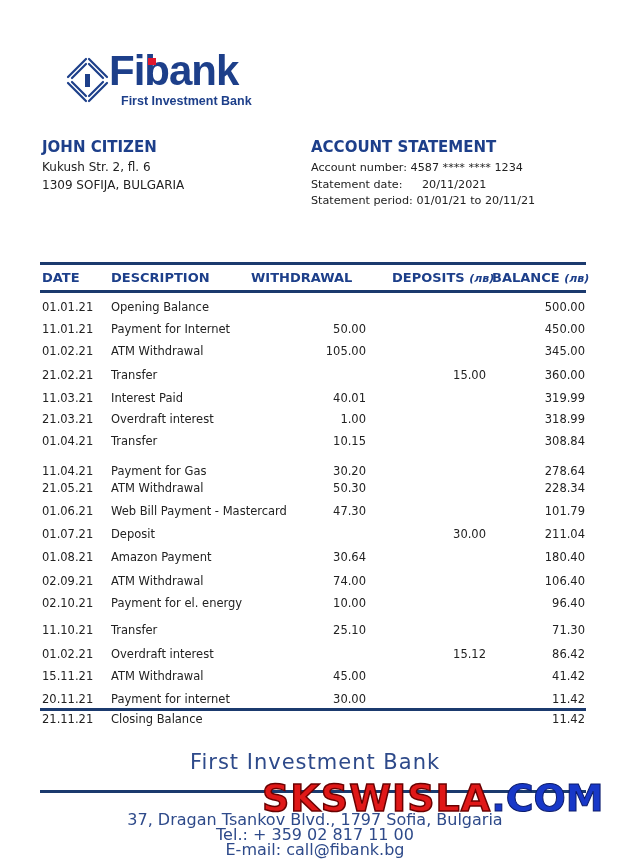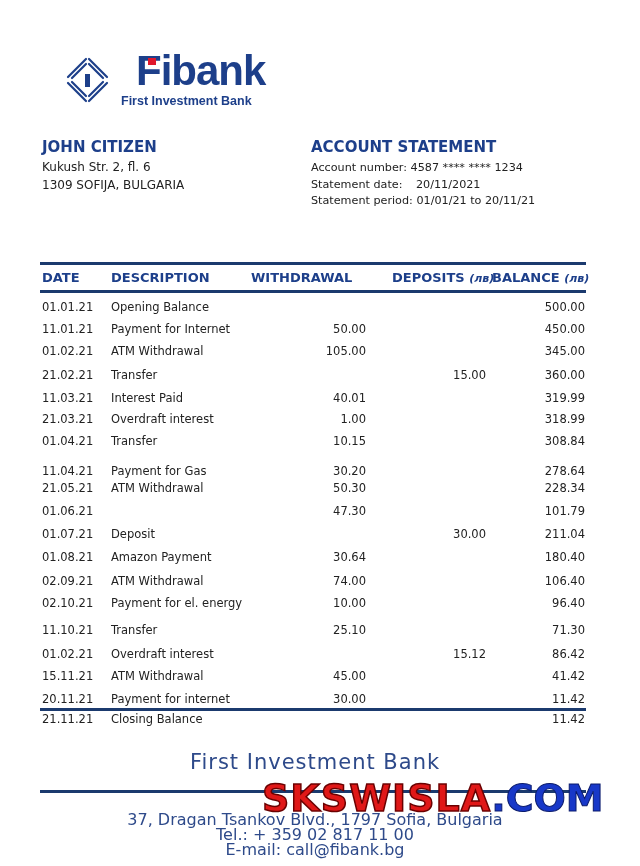"Fibank" .logo-word { left: 136px -> 109px }
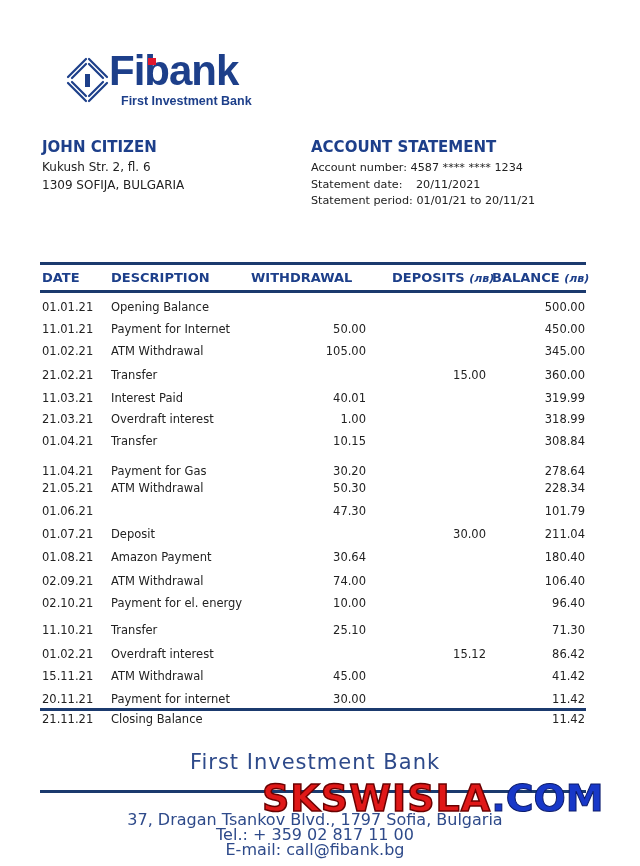"20/11/2021" span { margin-left: 10px -> 16px }
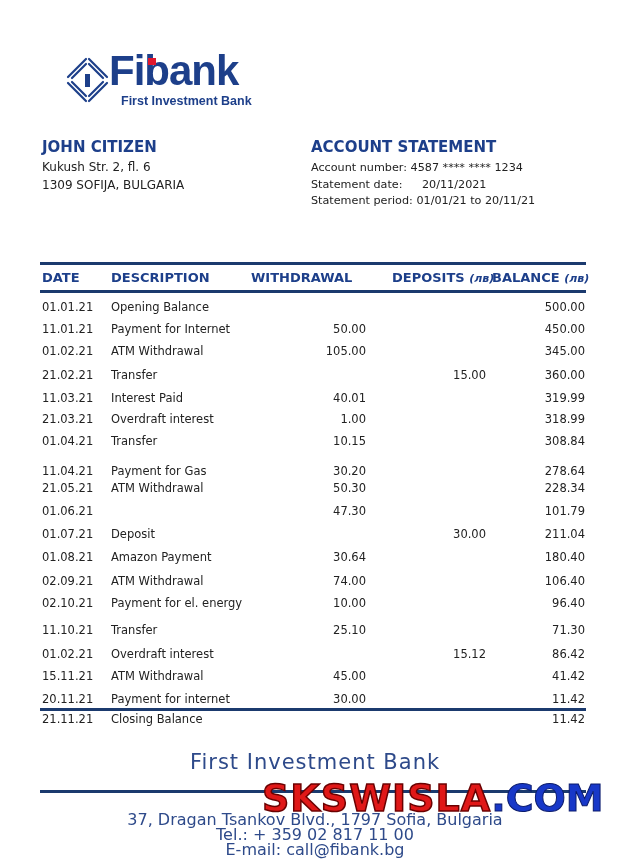"Web Bill Payment - Mastercard" span.c-desc { html: none -> <span>Web Bill Payment - Mastercard</span> }
